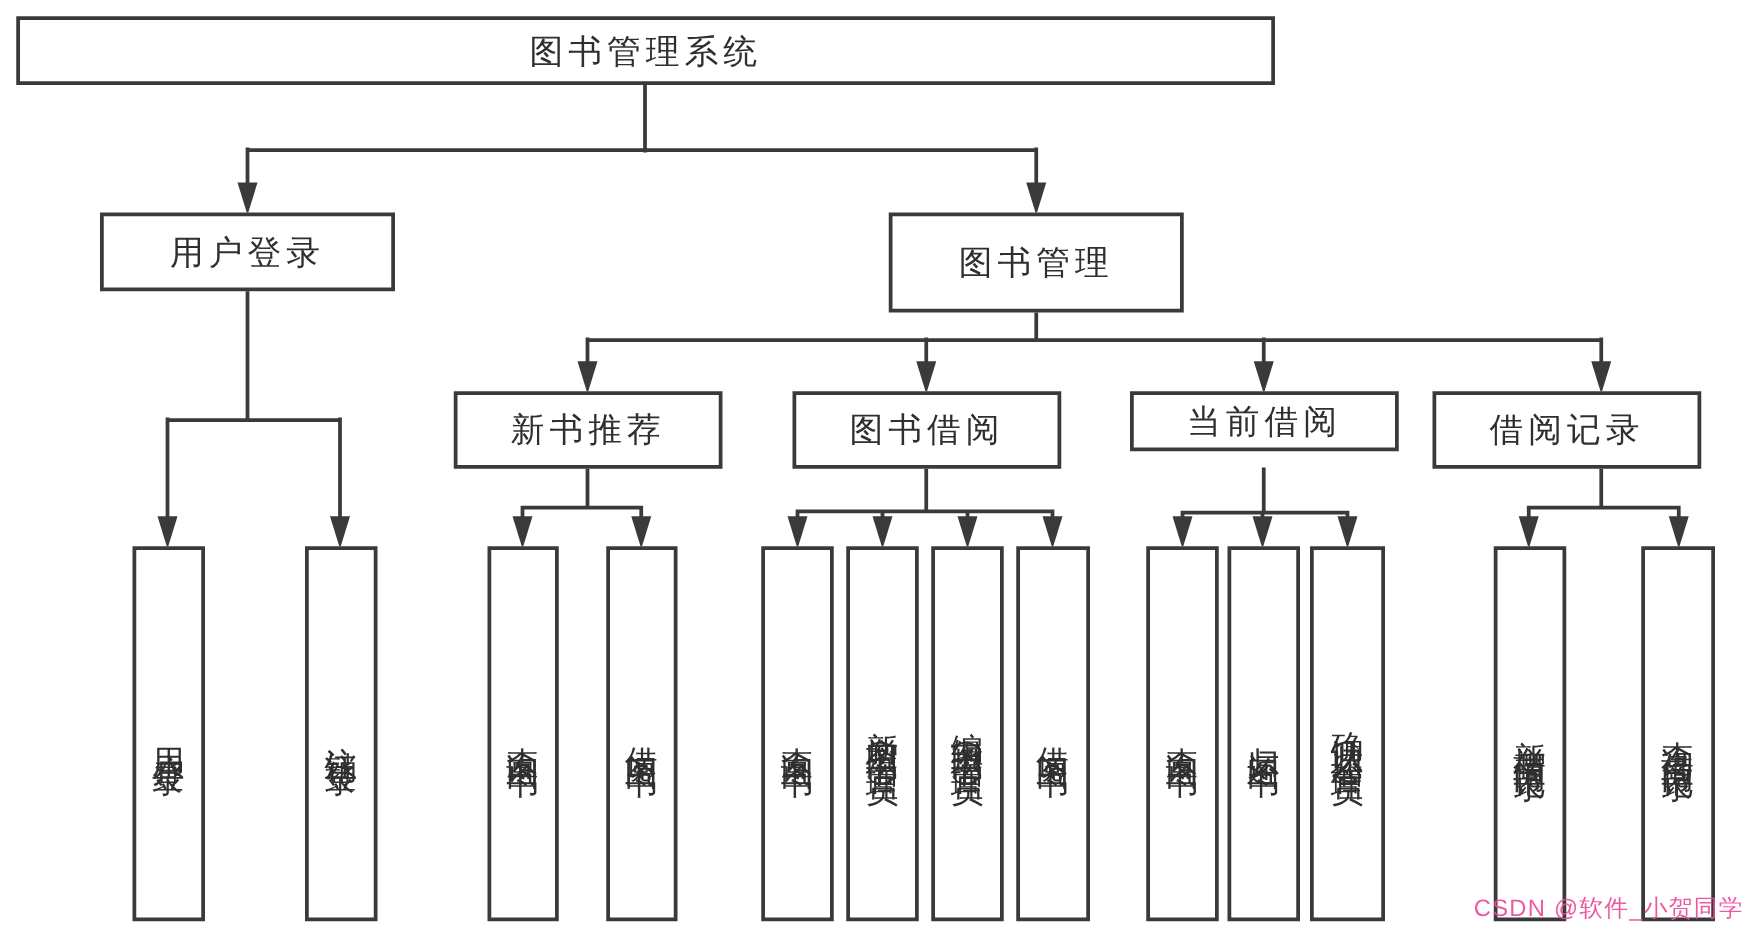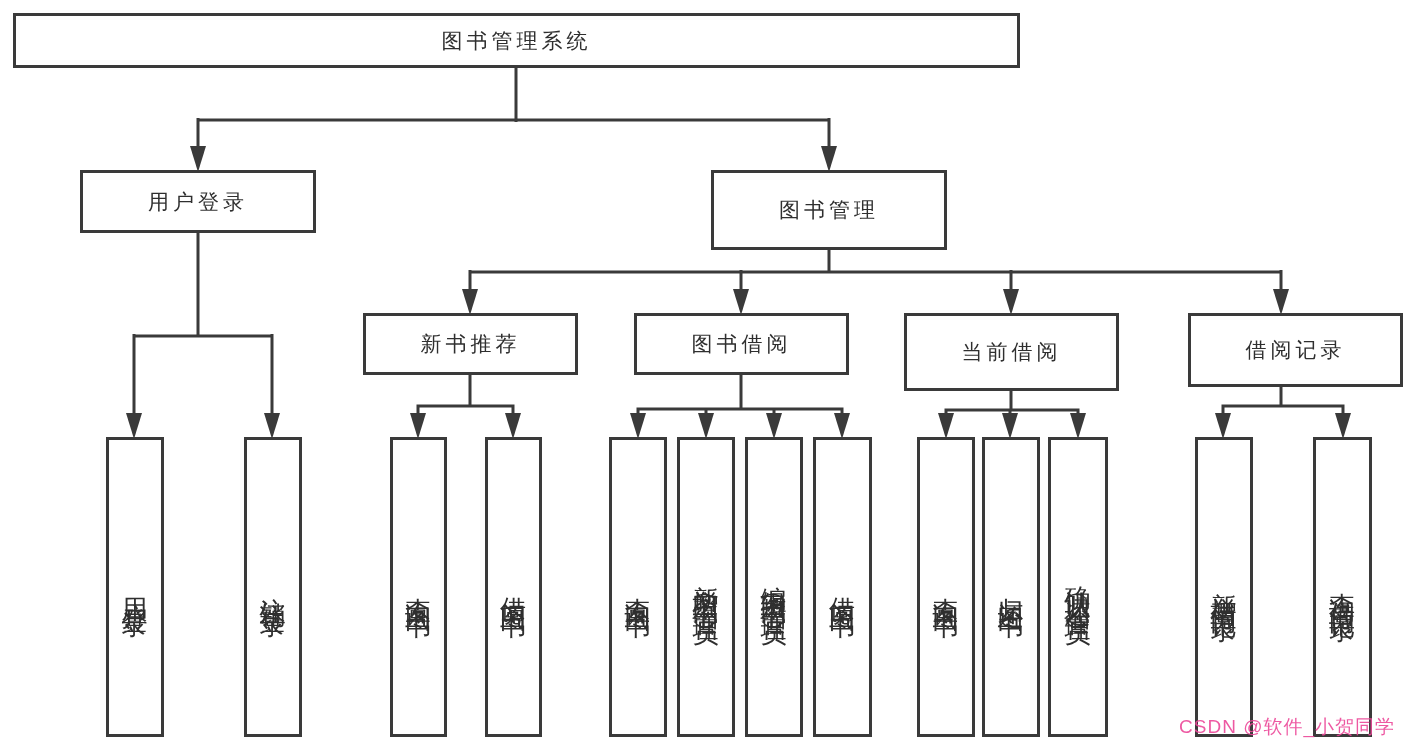"图书管理系统" .box { font-size: 21px -> 27px }
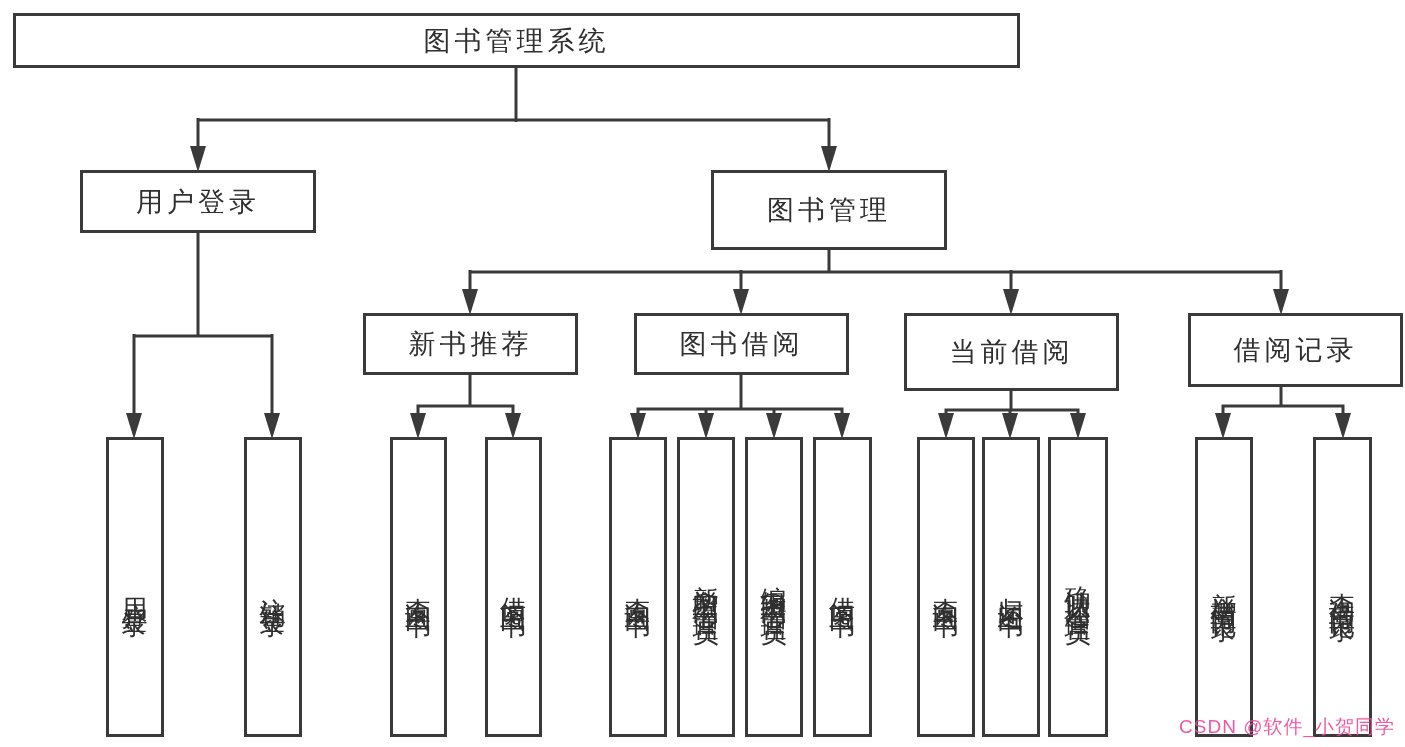"当前借阅" div.box { height: 78px -> 48px }
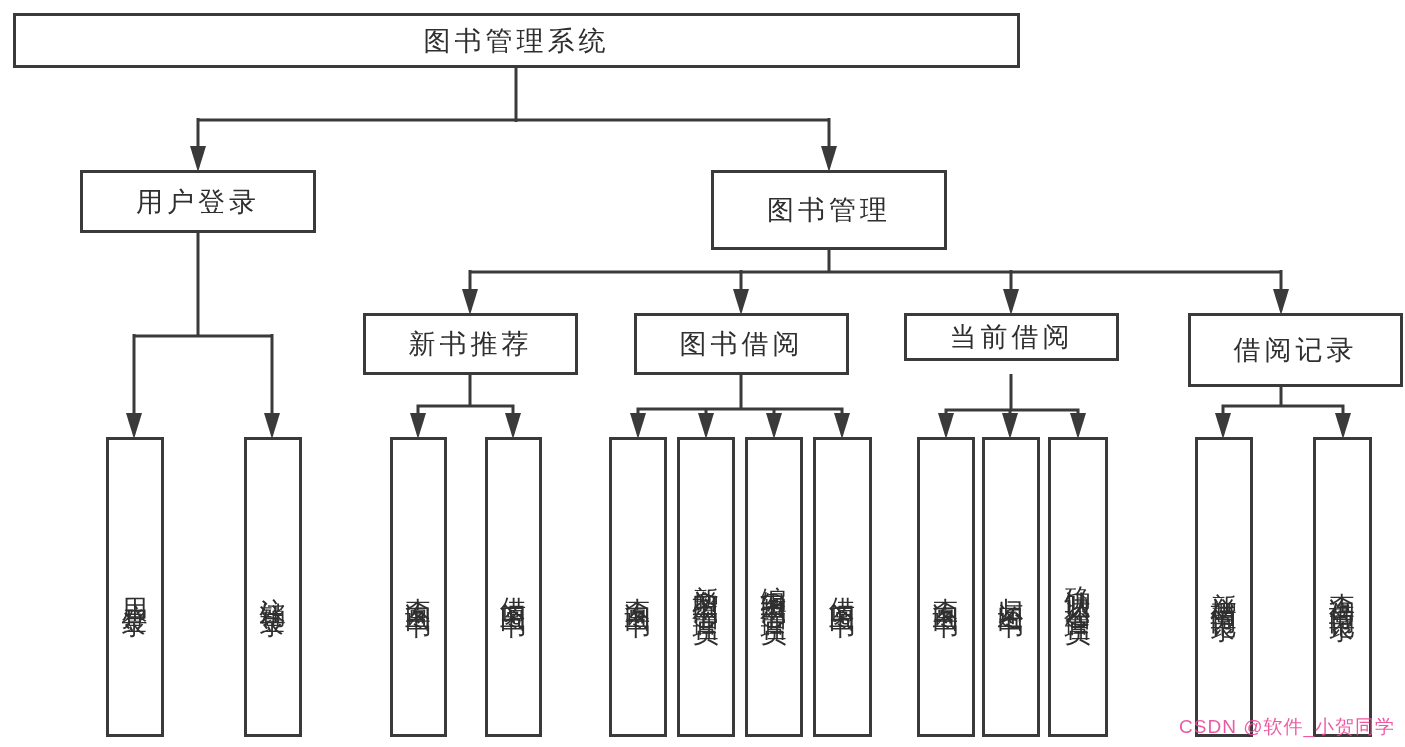"借阅记录" div.box { height: 74px -> 62px; left: 1188px -> 1146px }
